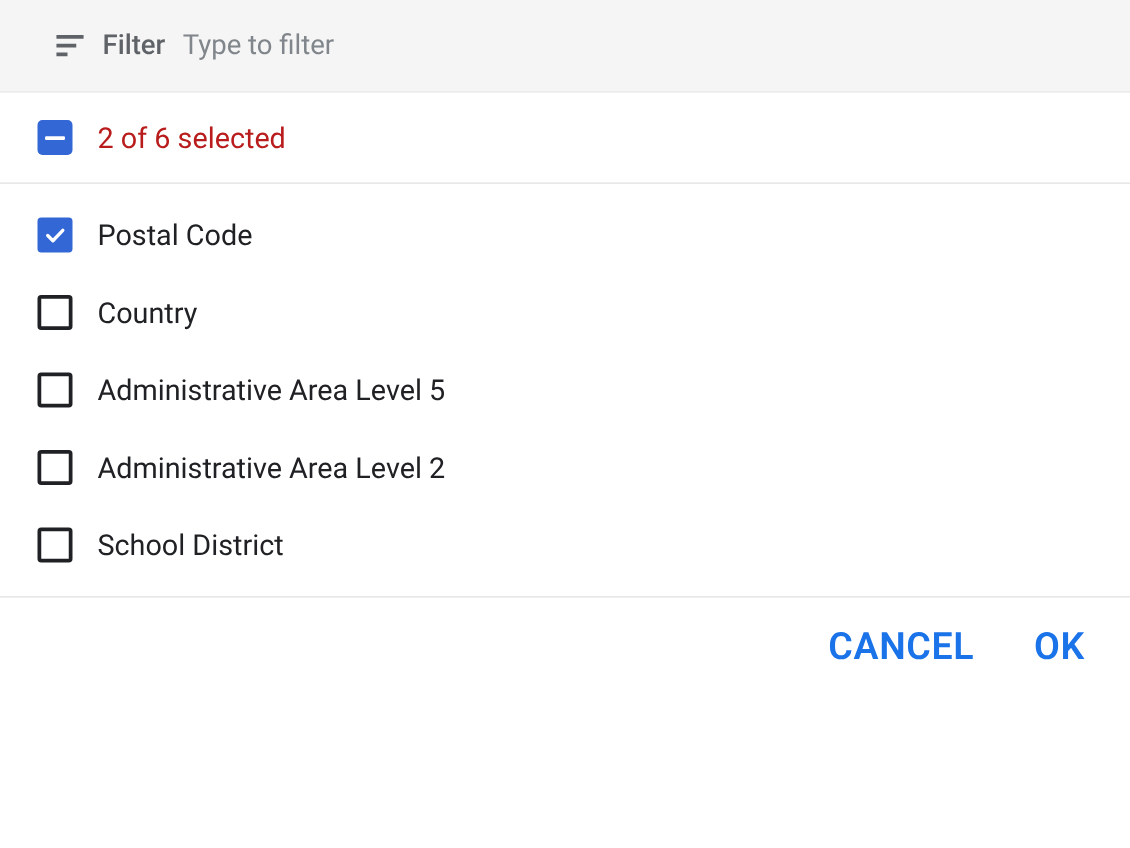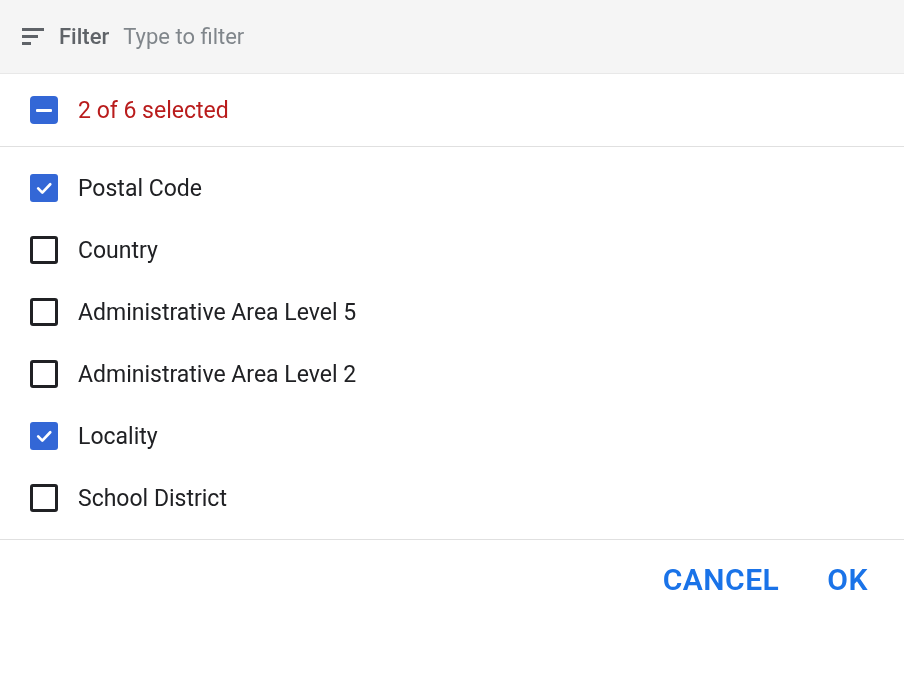"Filter" .filter-bar { padding: 24px 21px -> 24px 44px }
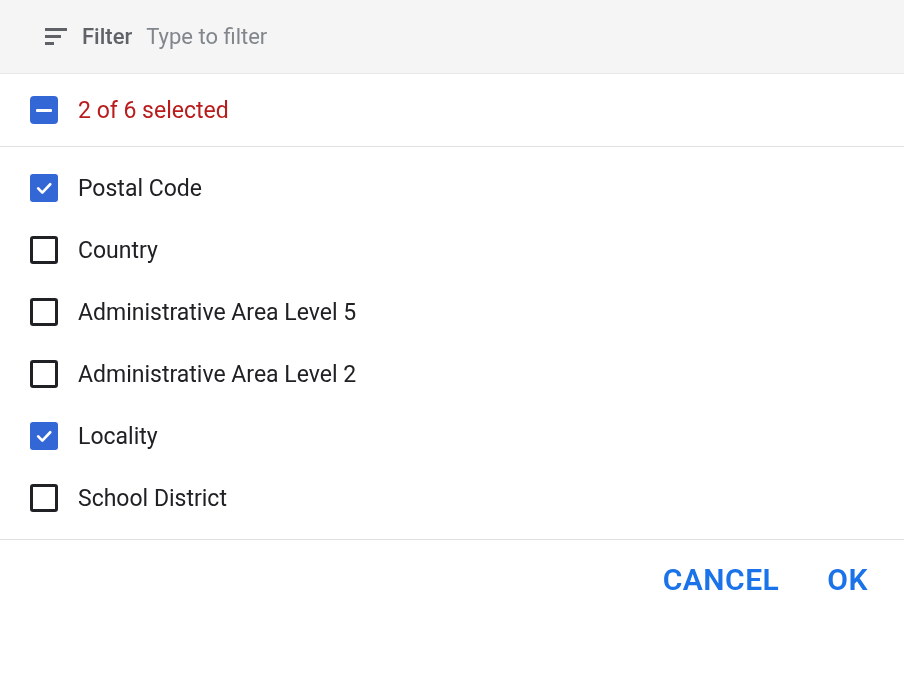"Locality" div.option-row { html: <div> <div> <svg> <path></path> </svg> </div> <span>Locality</span> </div> -> none }
